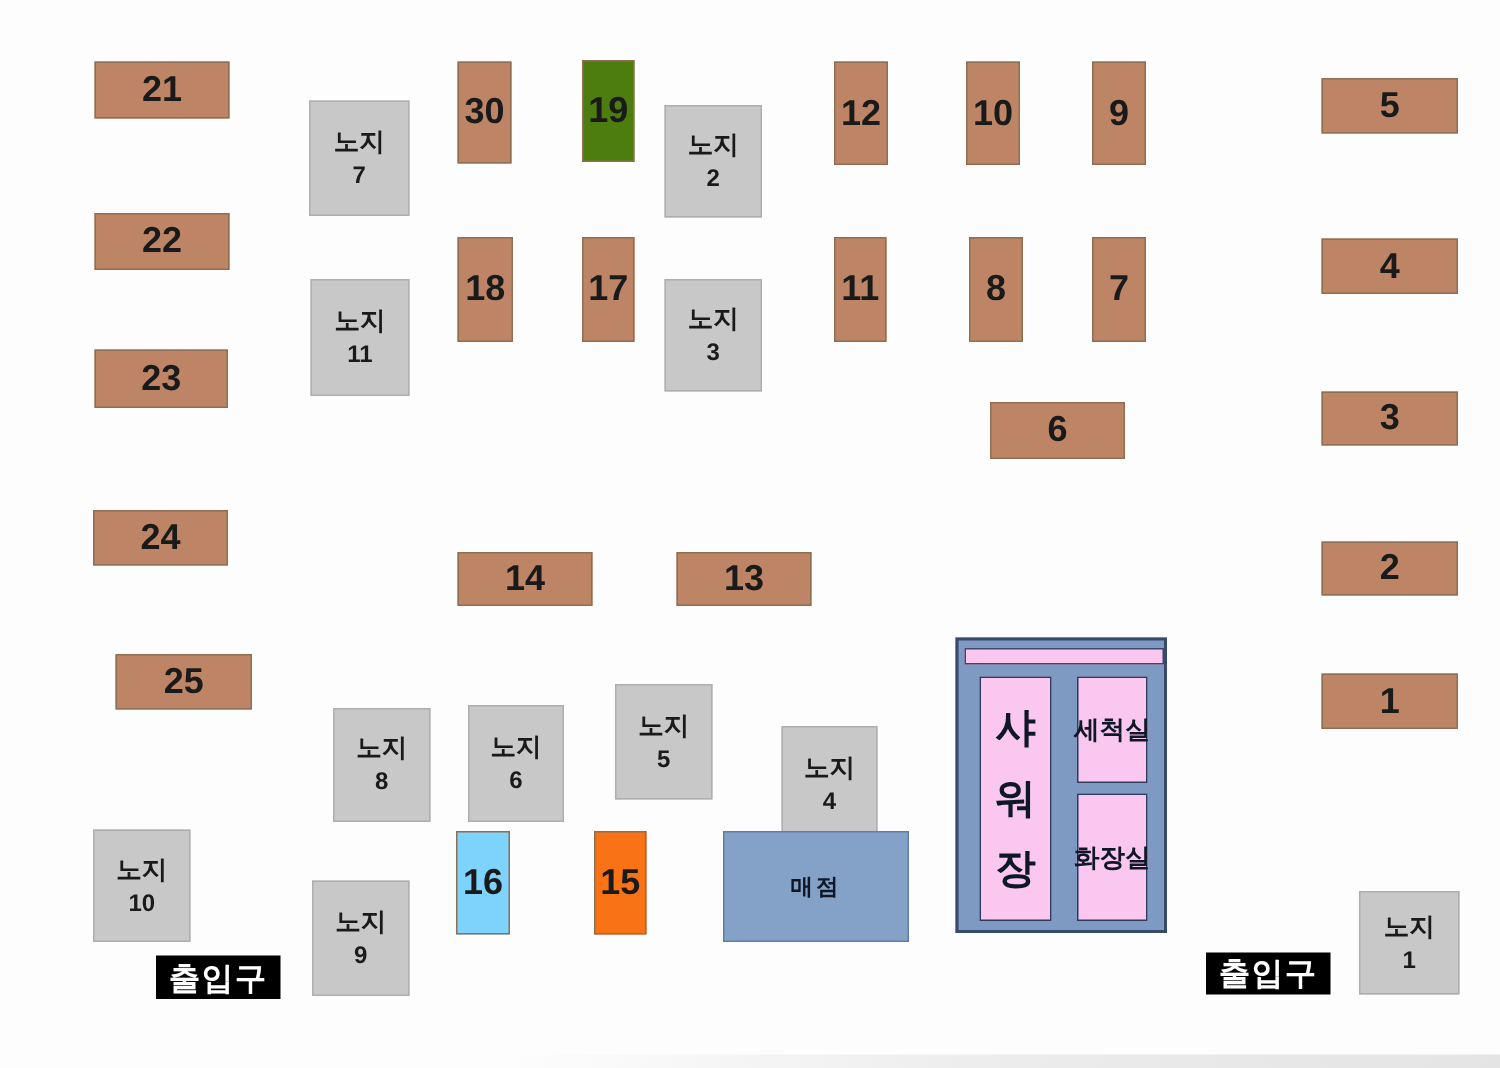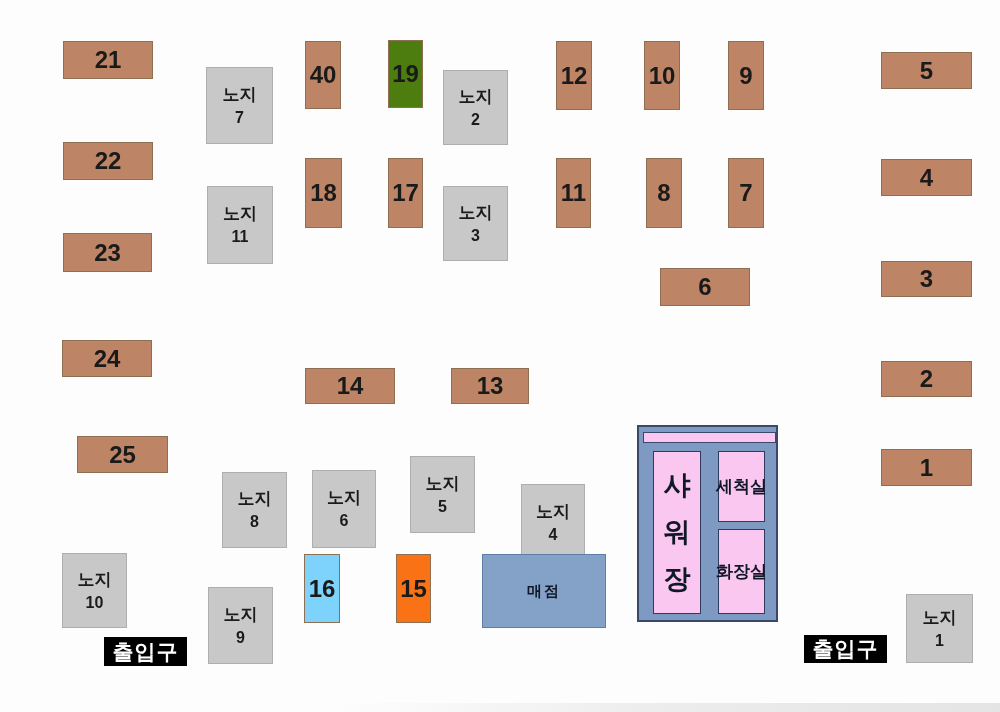"40" span { text: 40 -> 30 }
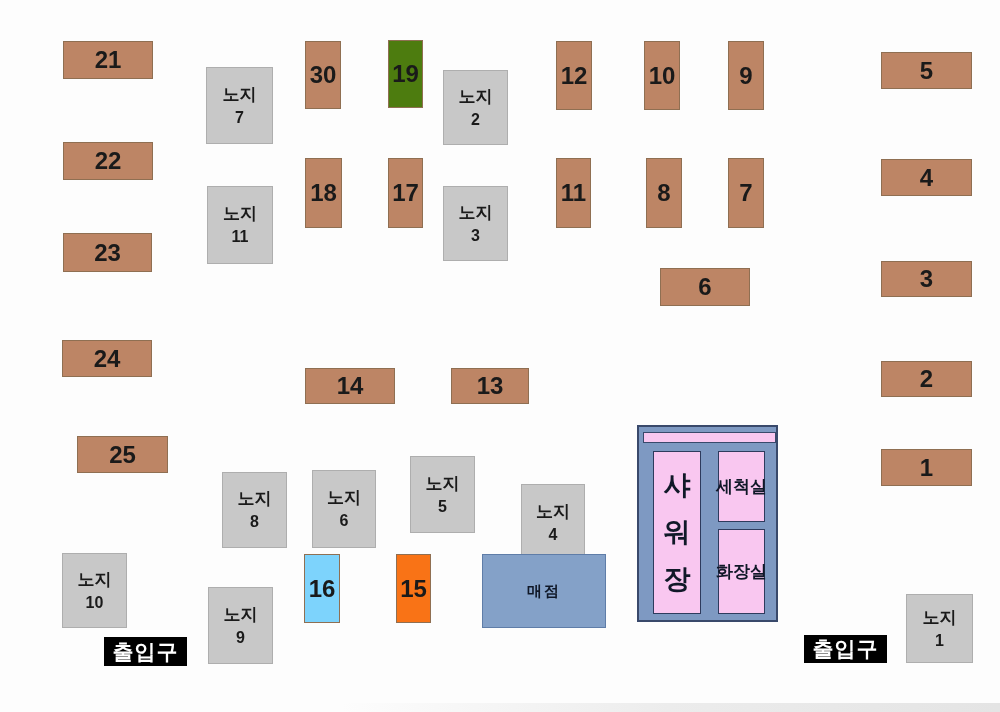"13" div.site { width: 78px -> 90px }
